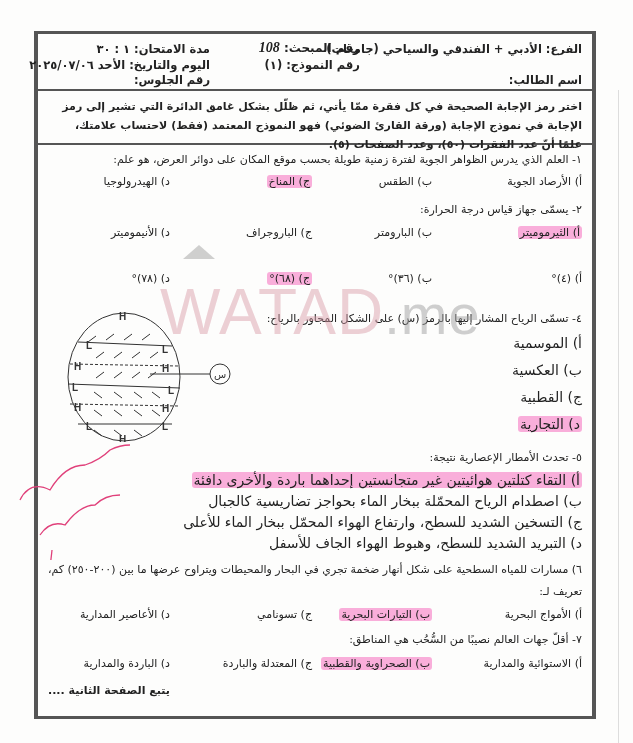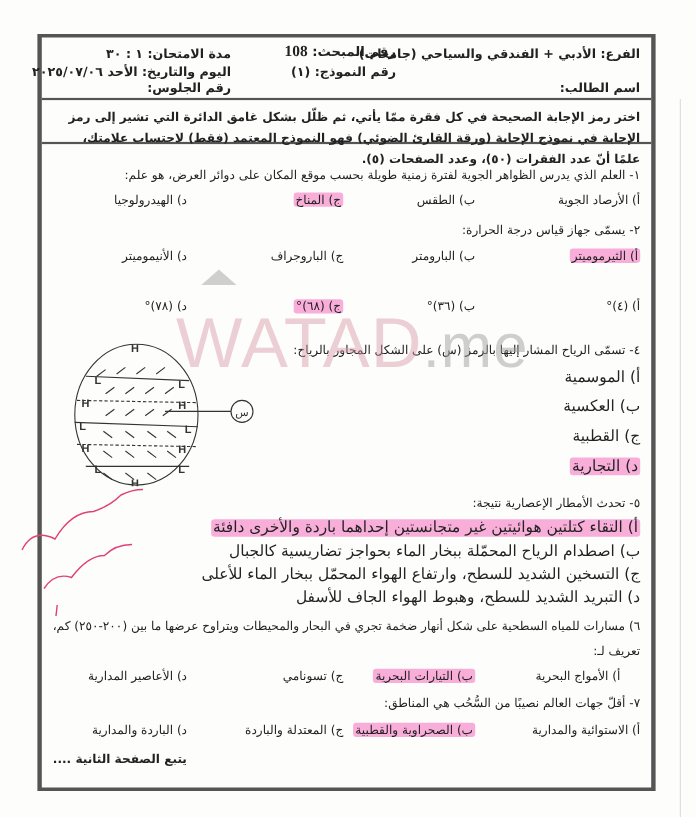"108" span { font-style: none -> italic }
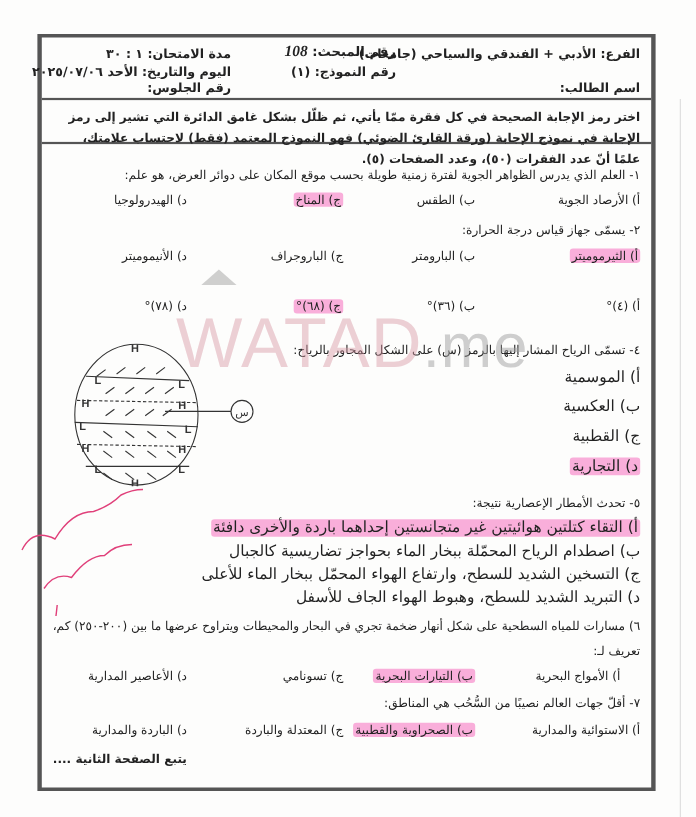"اختر رمز الإجابة الصحيحة في" .instructions { height: 40px -> 54px }
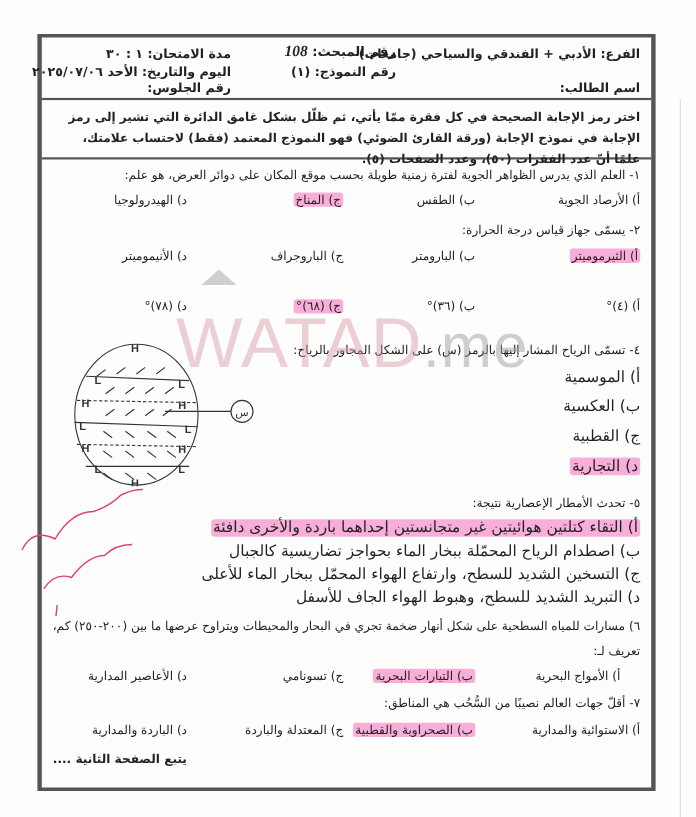"أ) الأمواج البحرية" span.opt { right: 18px -> 0 }
